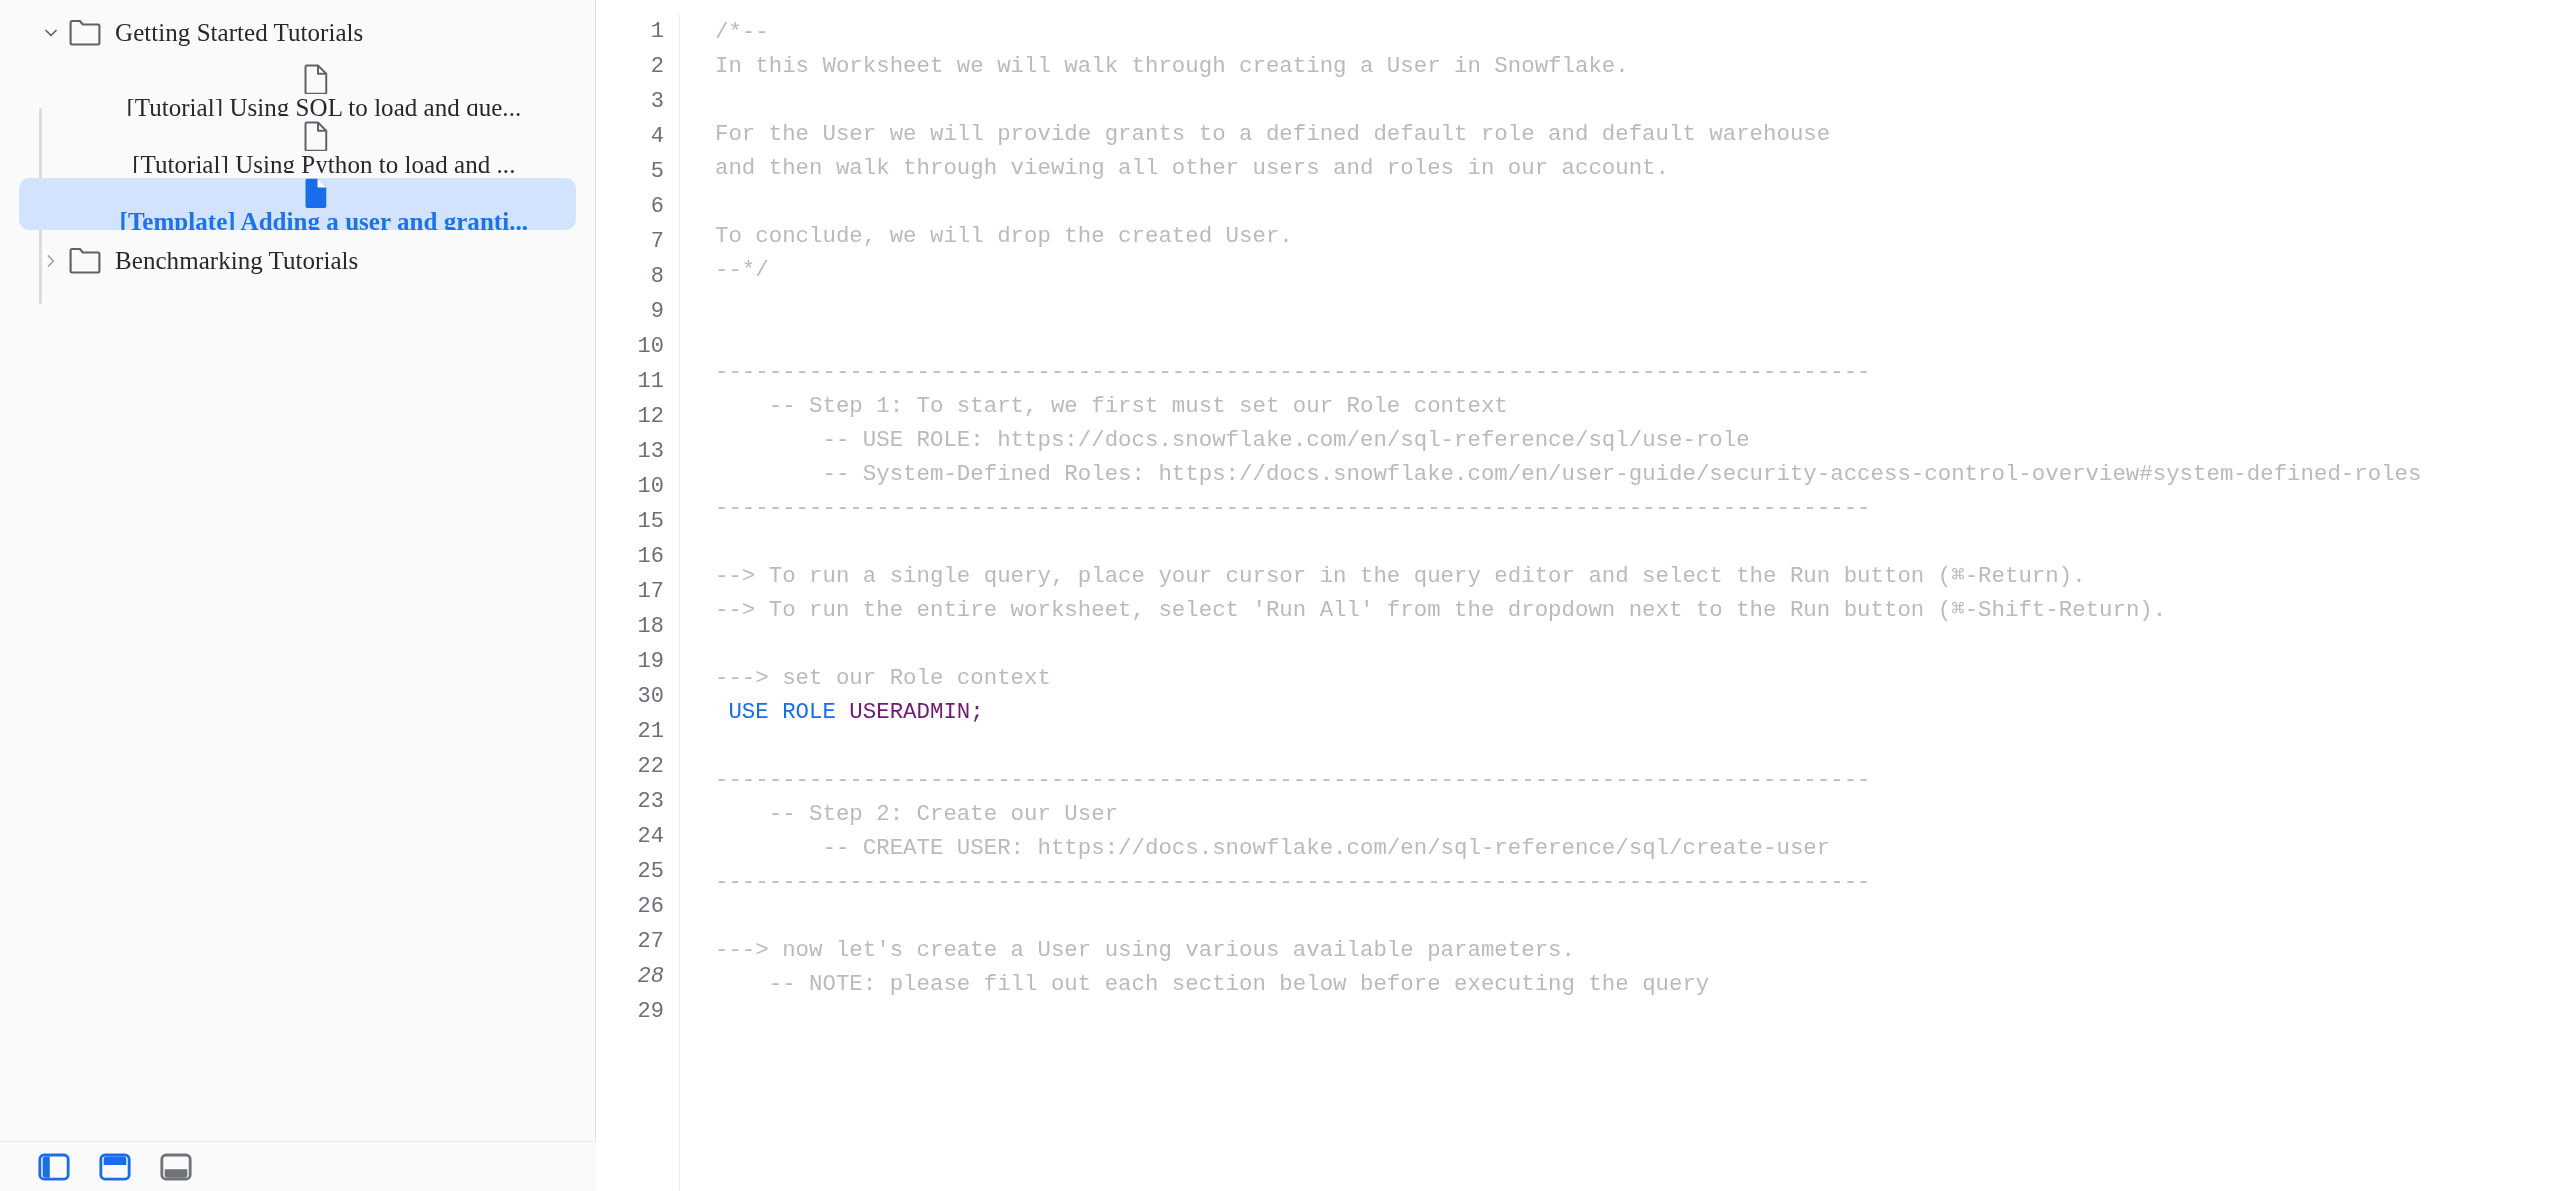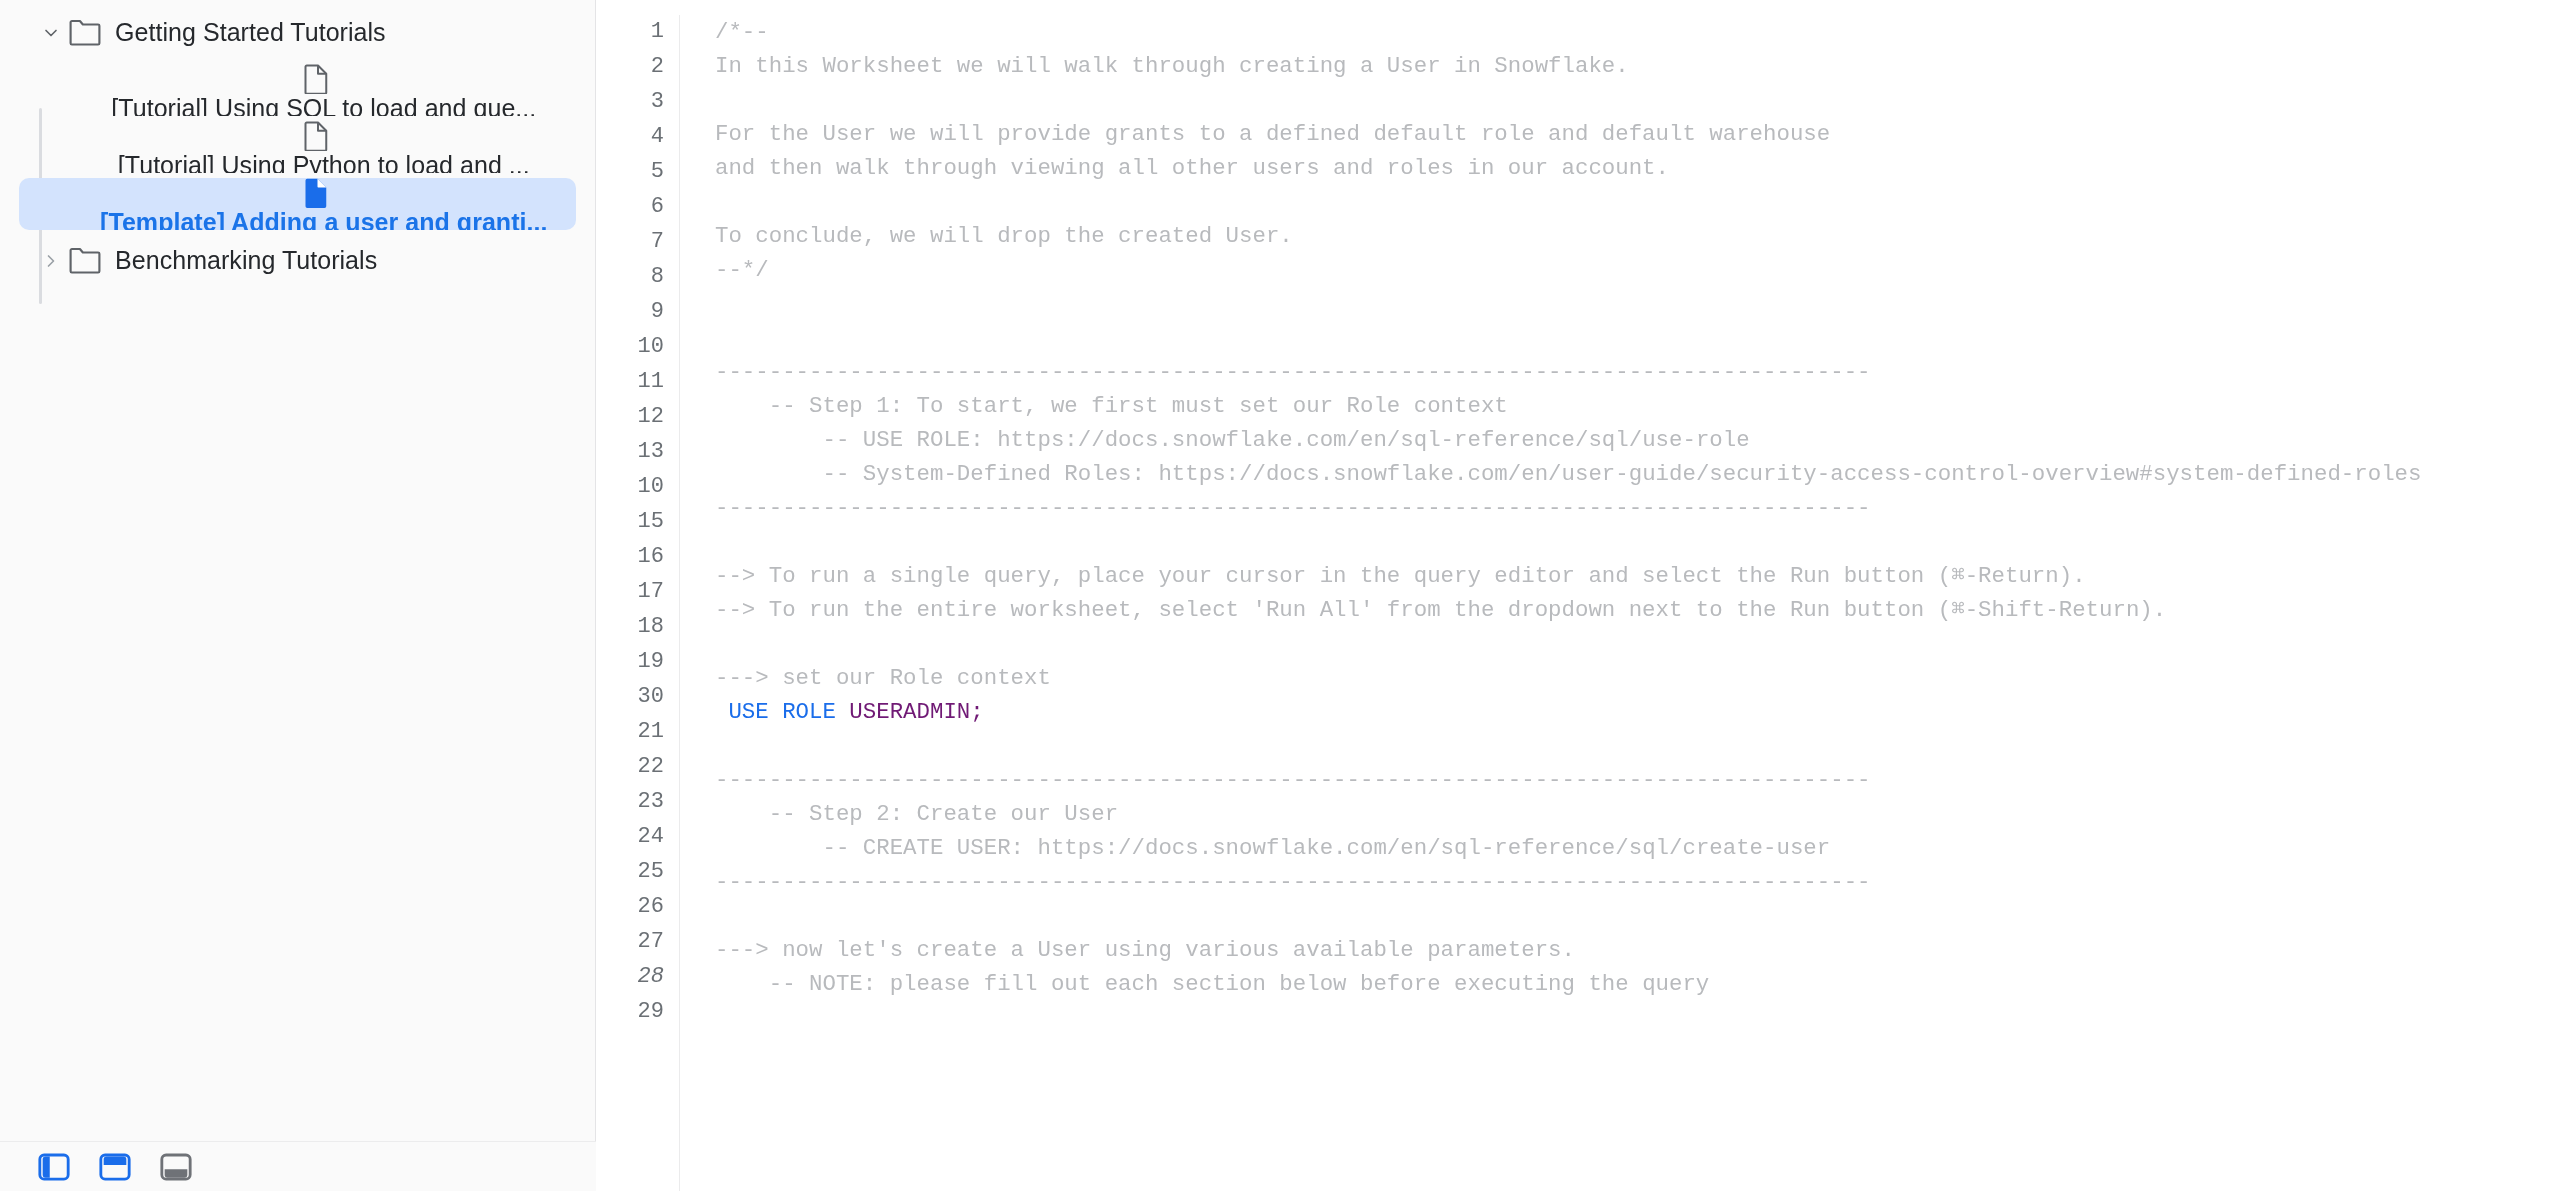"Getting Started Tutorials" .row { font-family: none -> Liberation Serif, serif }
